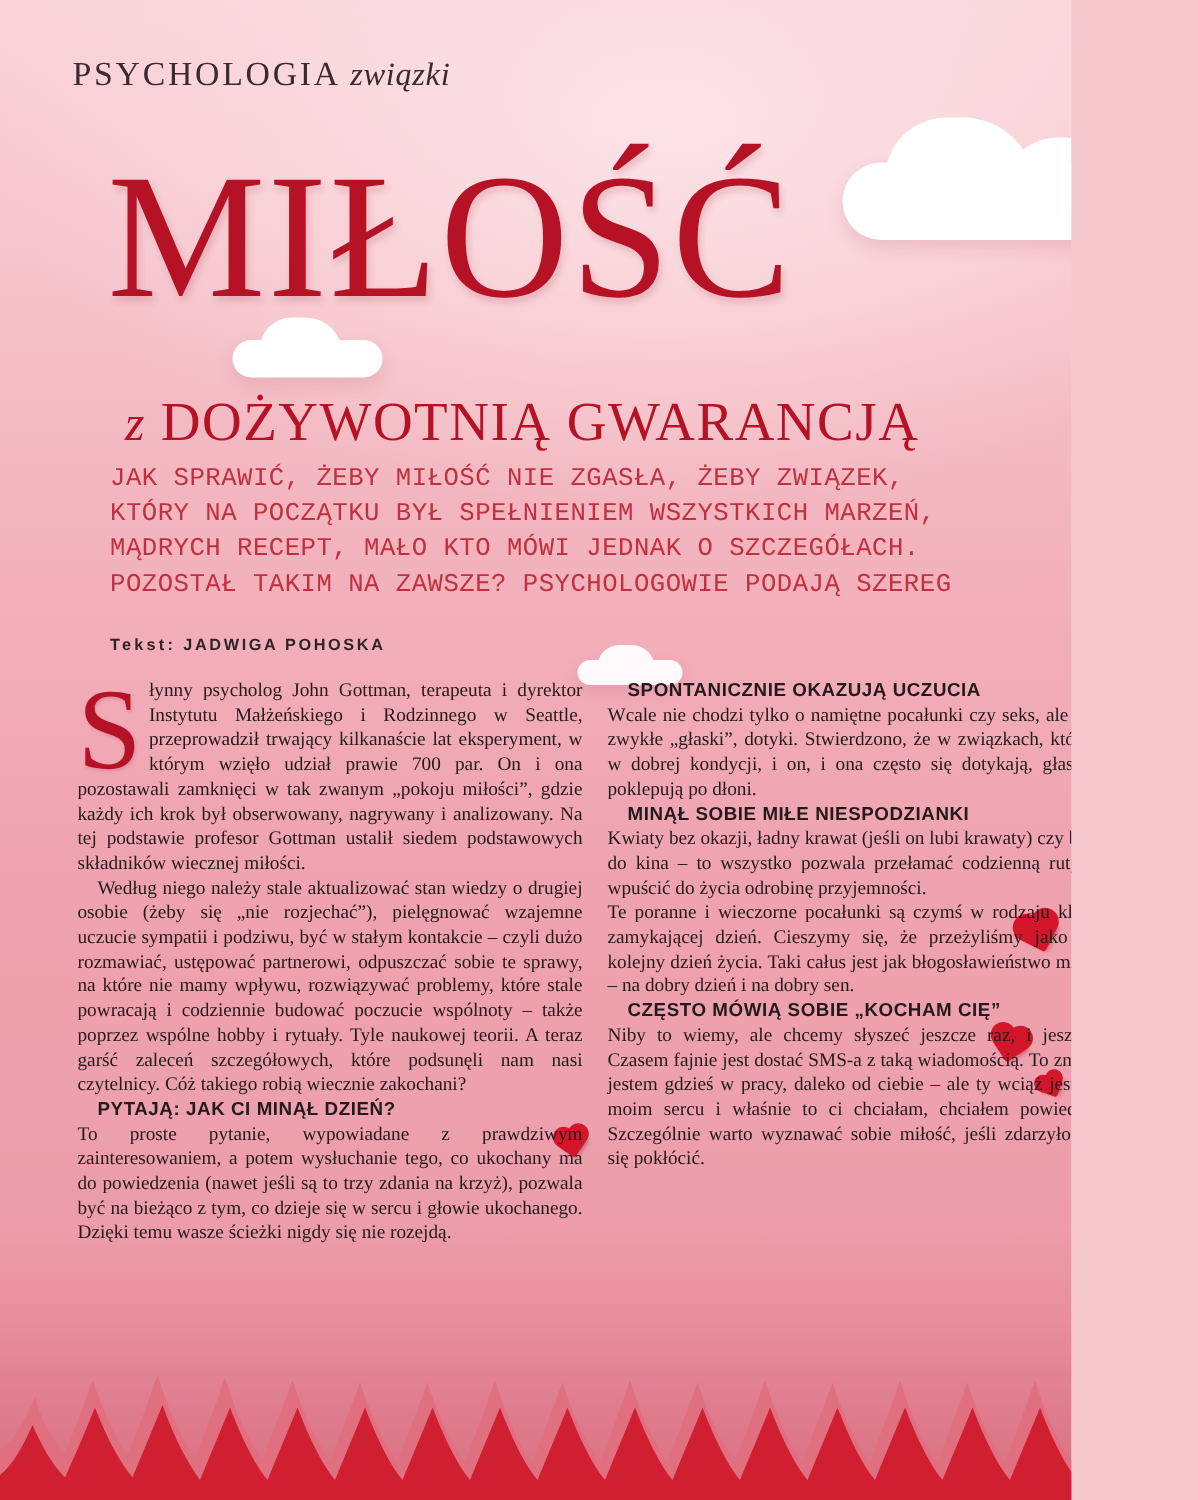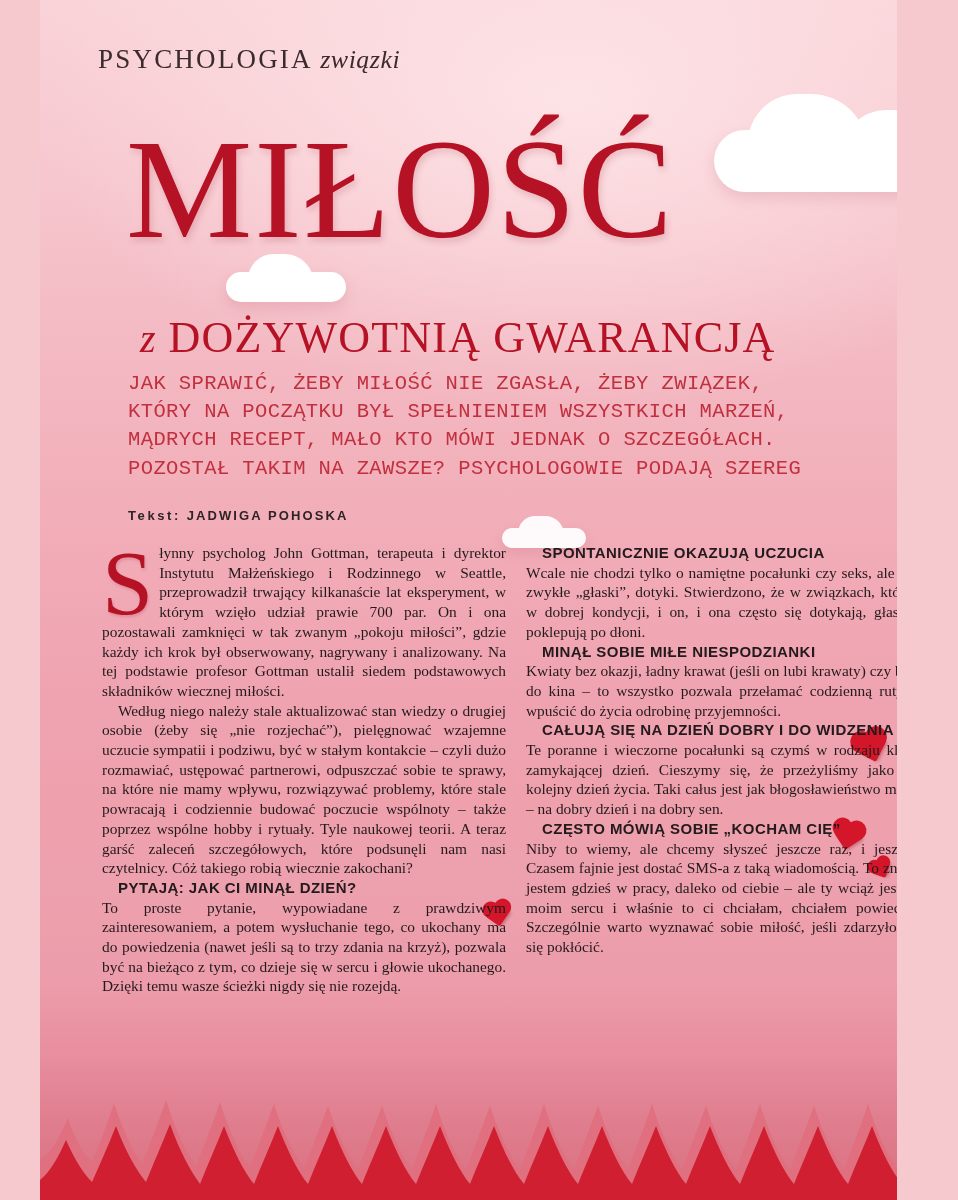"PSYCHOLOGIA związki" .page { margin-left: 40px -> none }
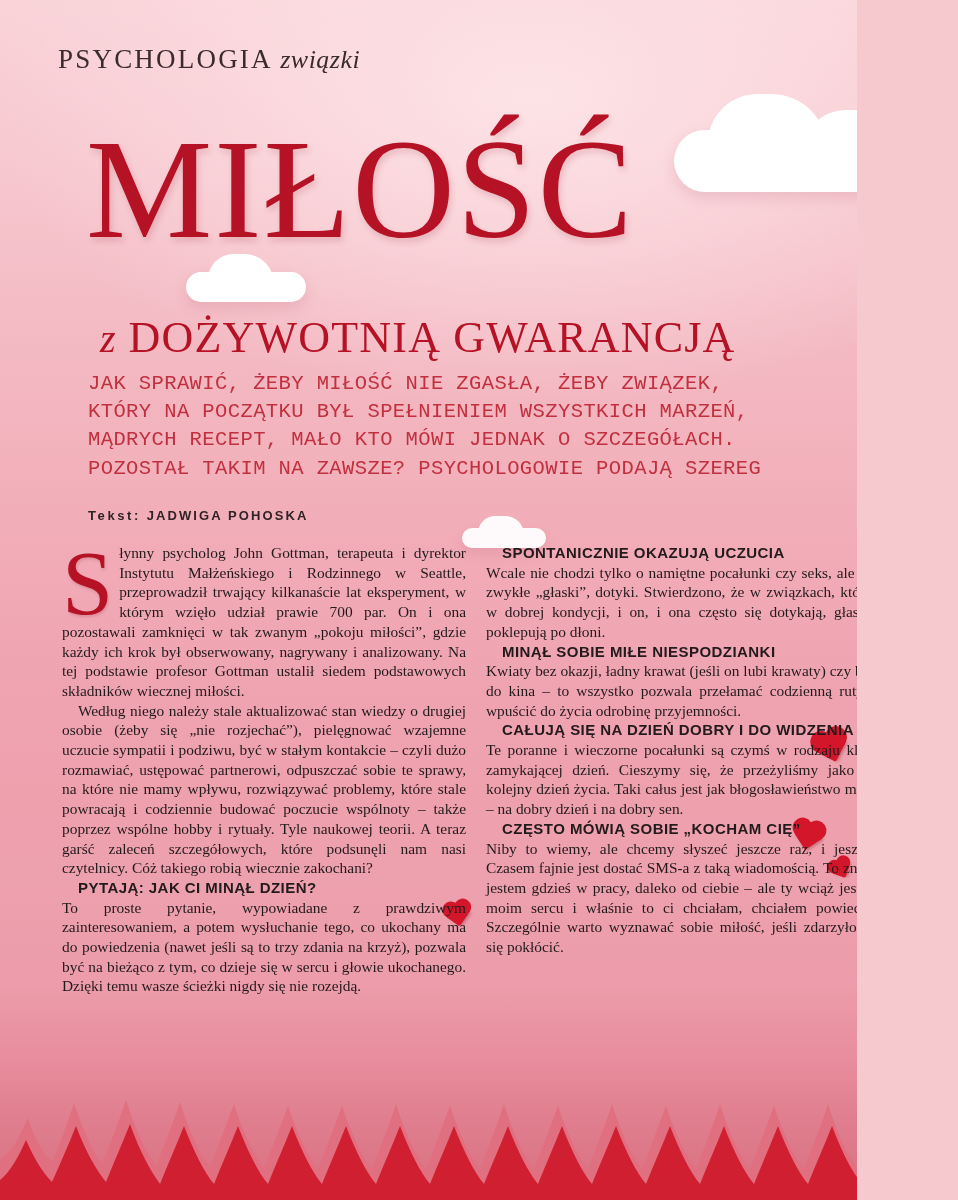"CAŁUJĄ SIĘ NA DZIEŃ DOBRY" p.sub-hd { html: <p>CAŁUJĄ SIĘ NA DZIEŃ DOBRY I DO WIDZENIA</p> -> none }
